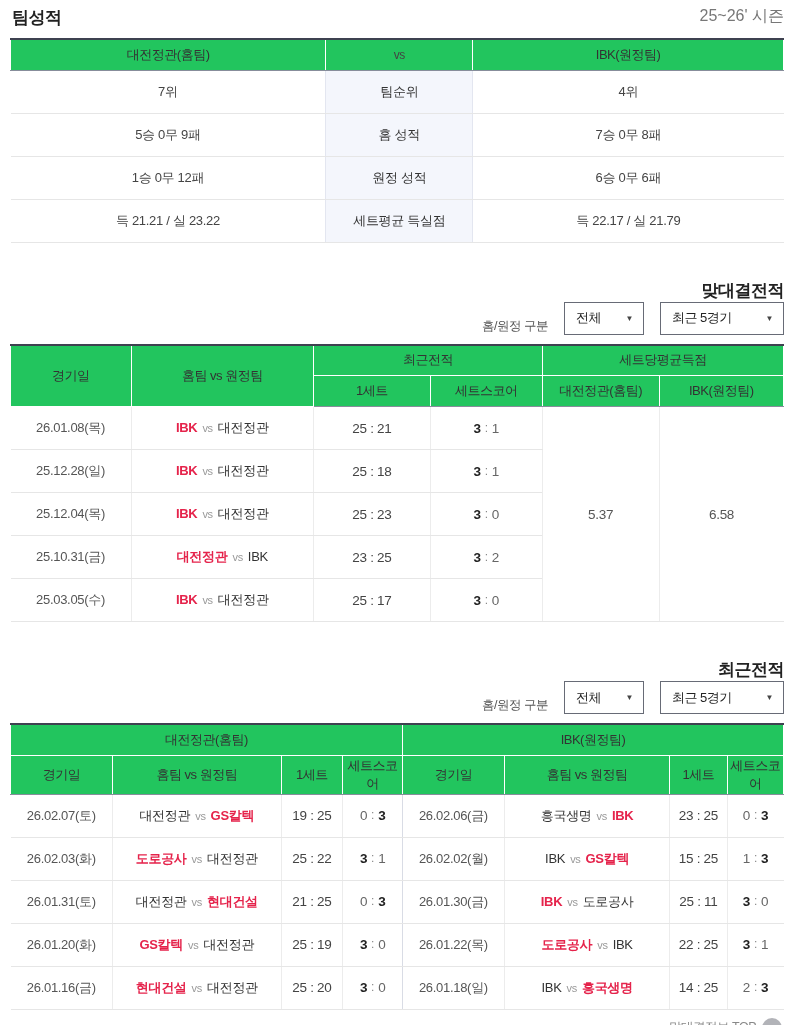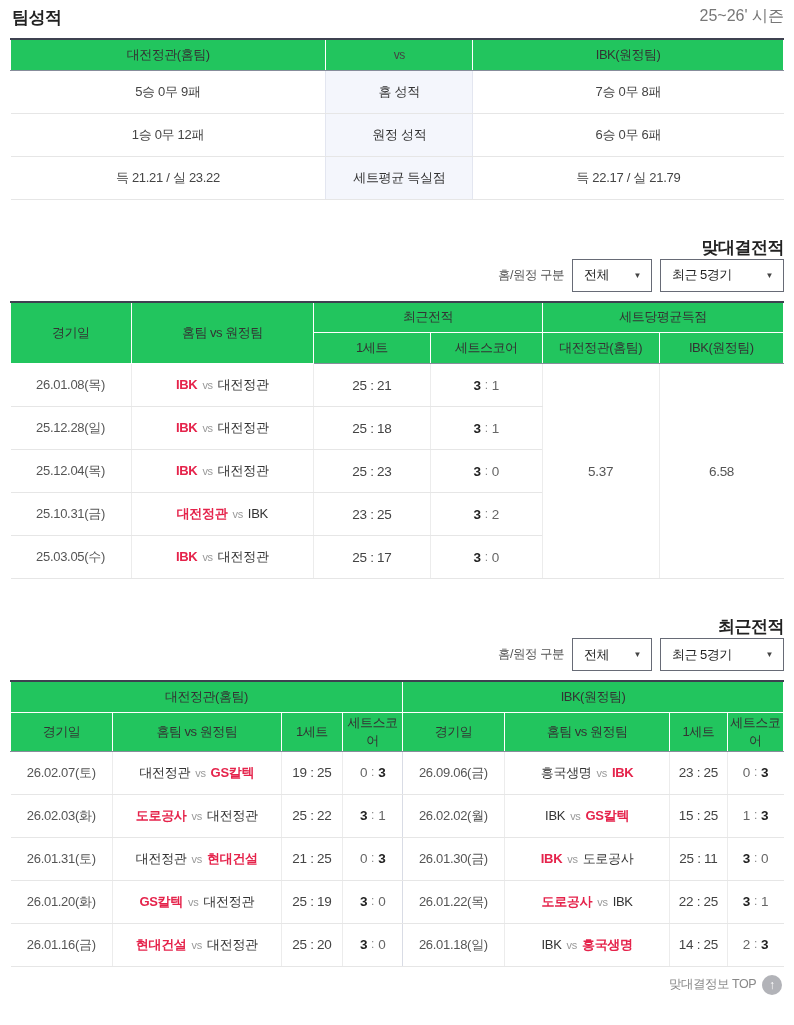"7위" tr { html: none -> <tr> <td>7위</td> <td>팀순위</td> <td>4위</td> </tr> }
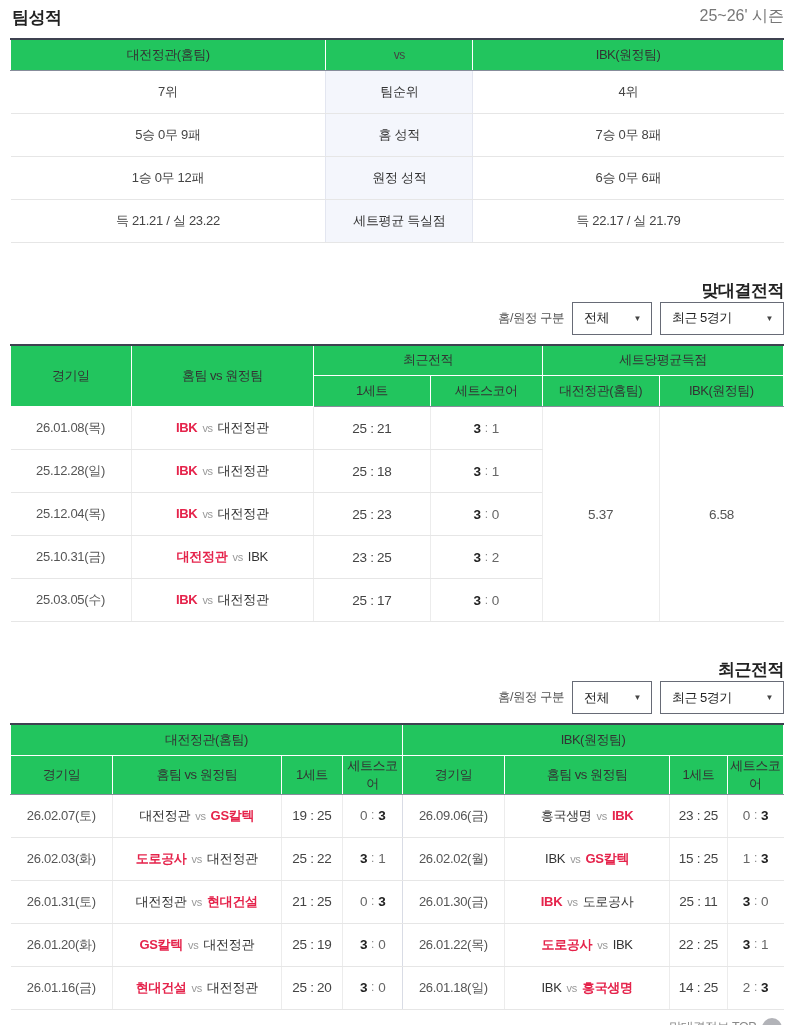"홈/원정 구분" .filters { align-items: center -> flex-end; gap: 8px -> 16px }
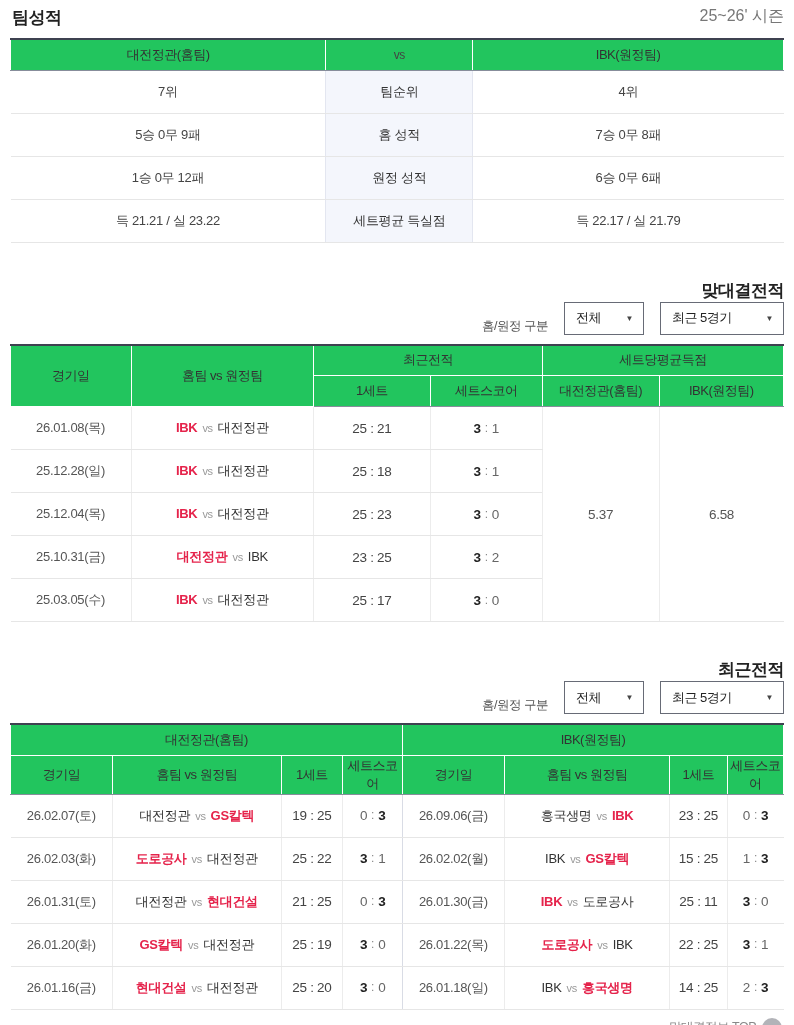"26.09.06(금)" td.date { text: 26.09.06 -> 26.02.06 }
